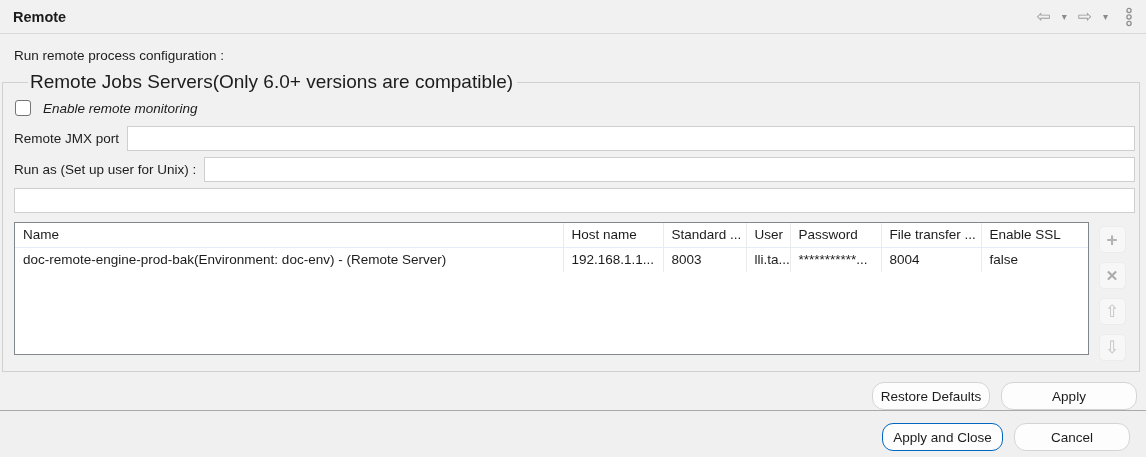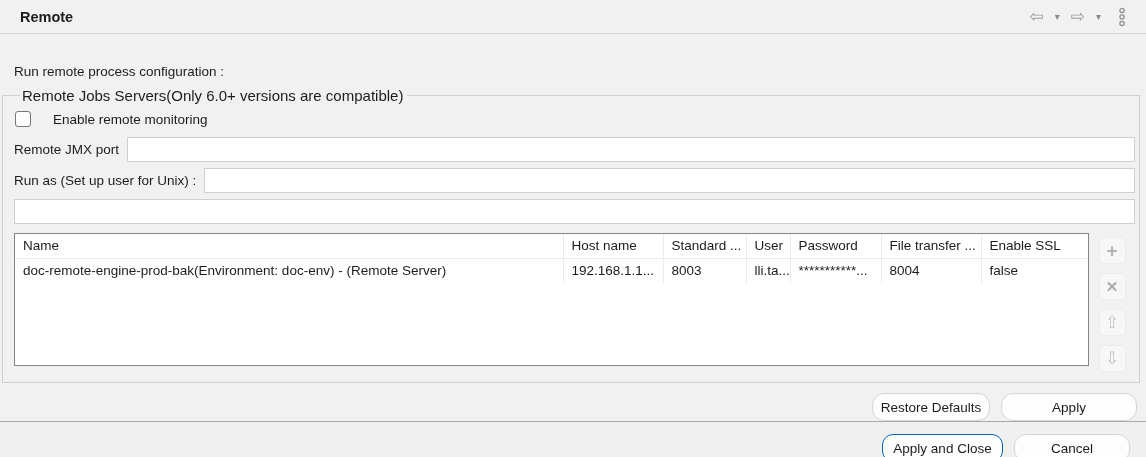"Remote" .header { padding: 0 20px -> 0 13px }
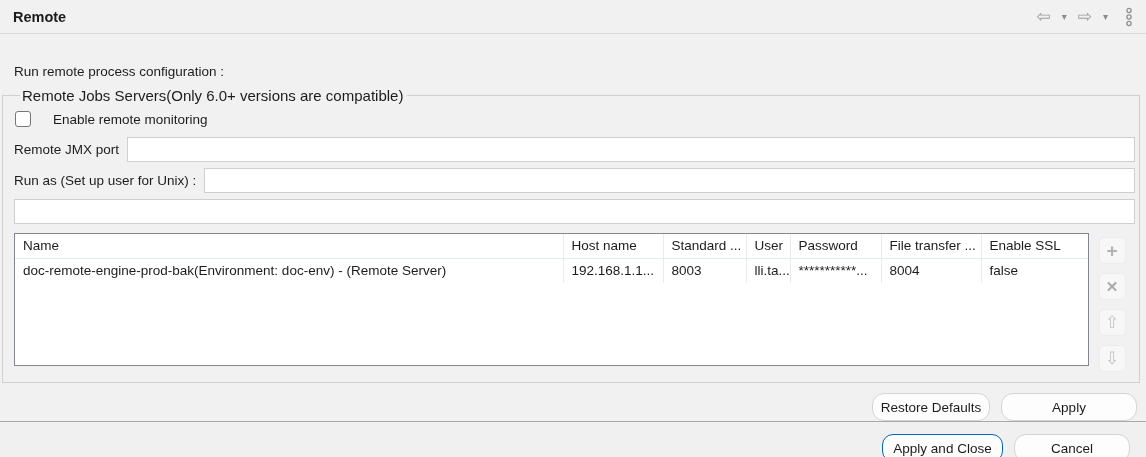"Run remote process configuration :" .intro { margin: 18px 0 8px 12px -> 2px 0 8px 12px }
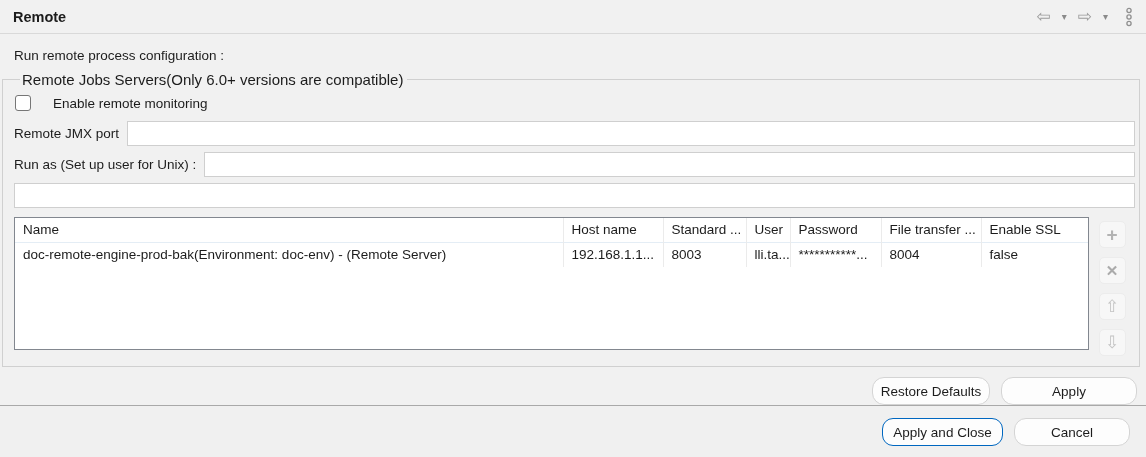"Remote Jobs Servers(Only 6.0+ versions" fieldset.group legend { font-size: 15px -> 19px; margin-left: 6px -> 14px }
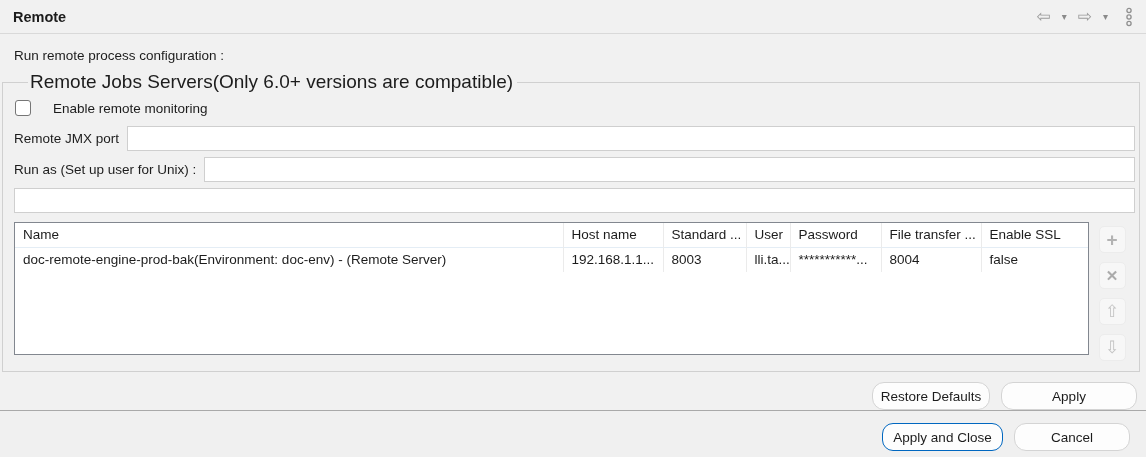"Enable remote monitoring" .check-row { font-style: none -> italic; gap: 22px -> 12px }
